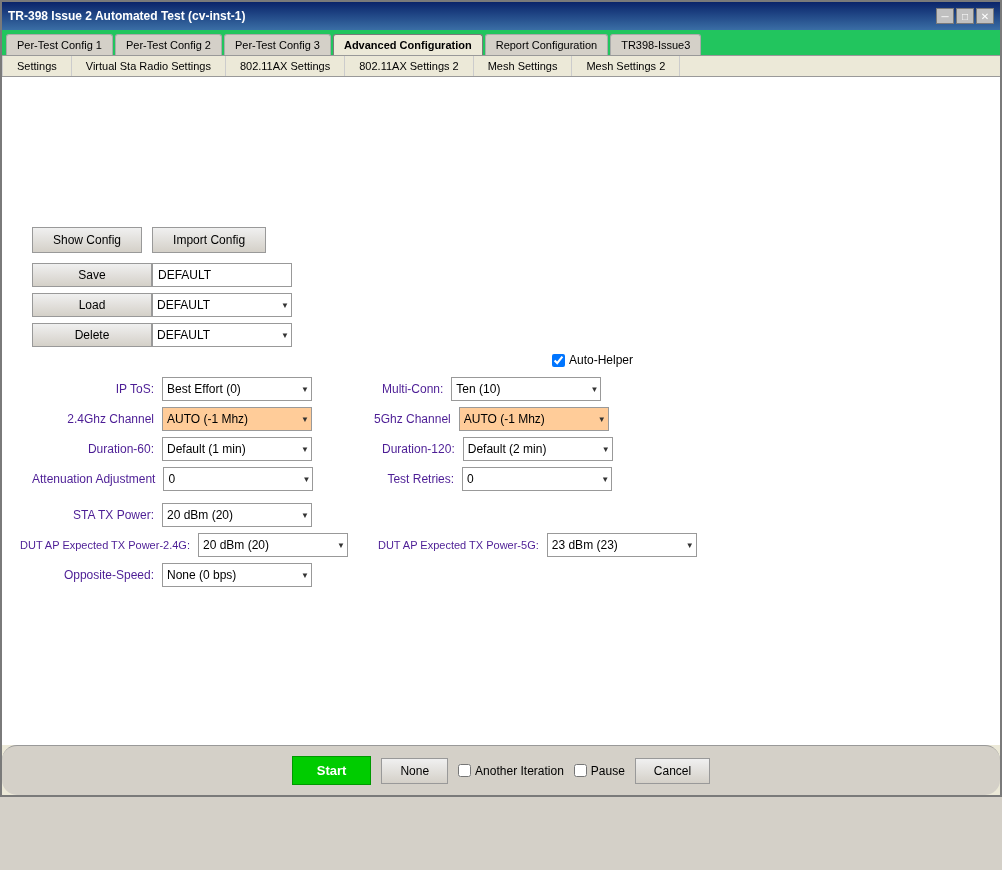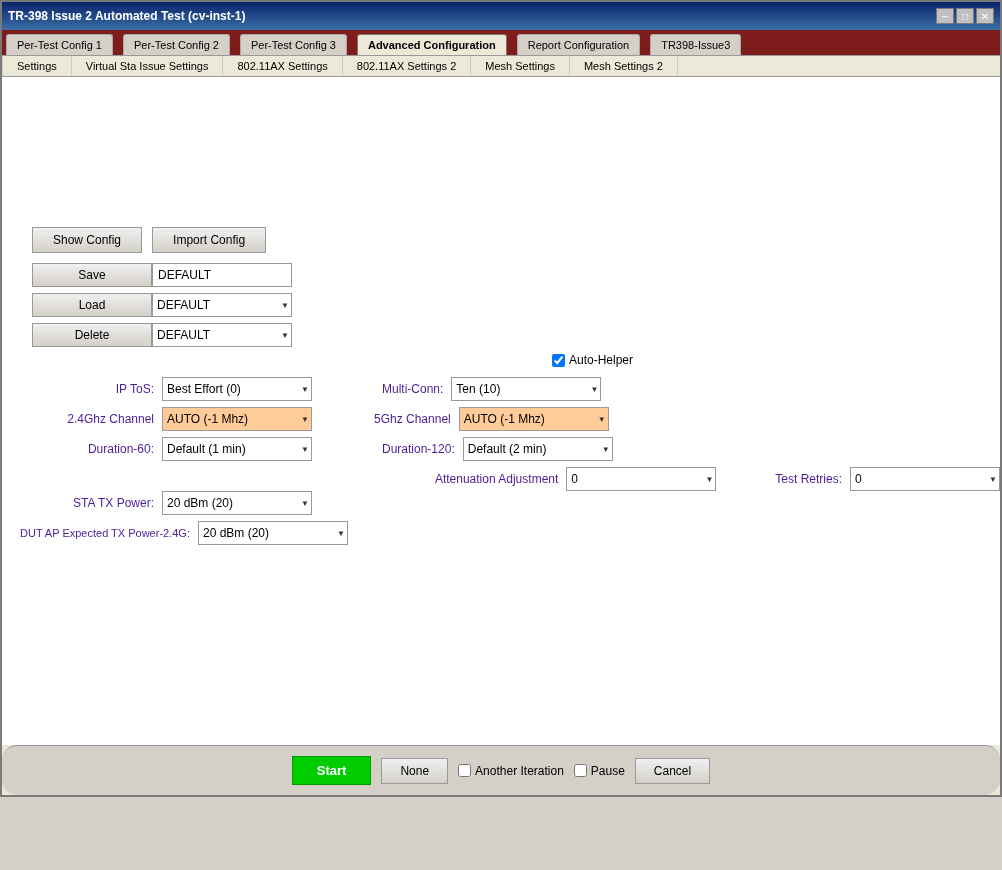"Per-Test Config 1" .tab-row-1 { background: #7f1d1d -> #22c55e; gap: 10px -> 2px }
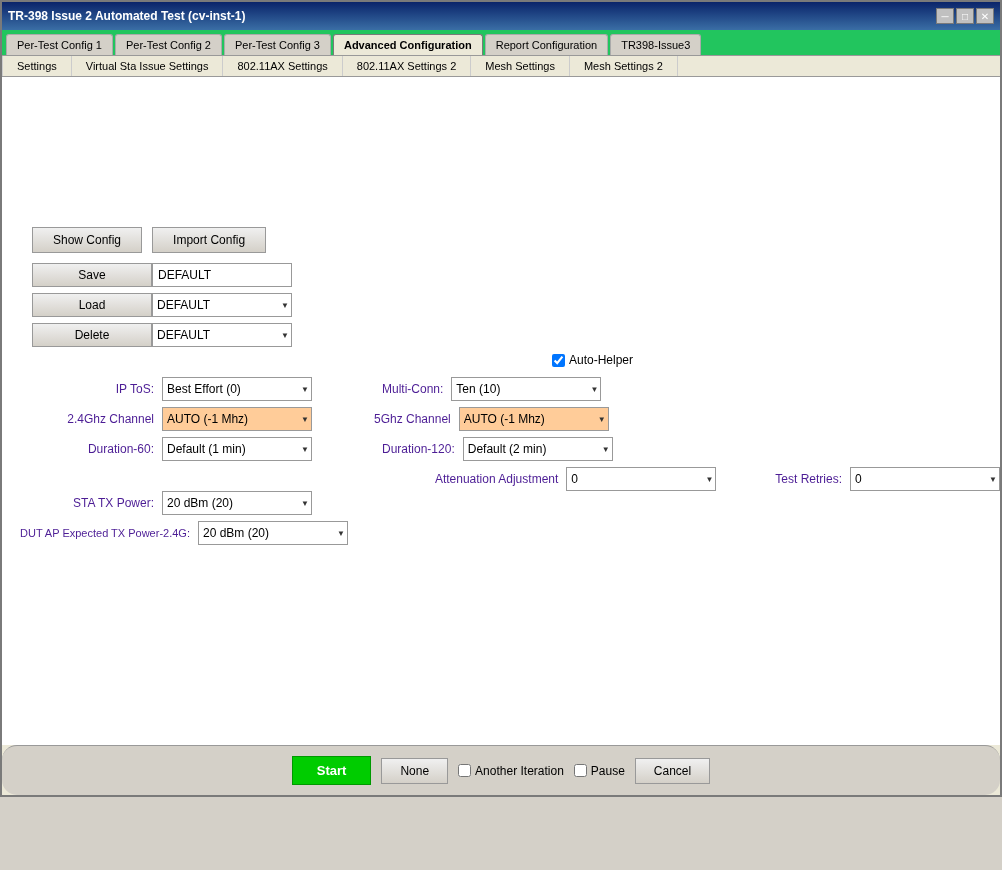"Virtual Sta Issue Settings" span { text: Issue -> Radio }
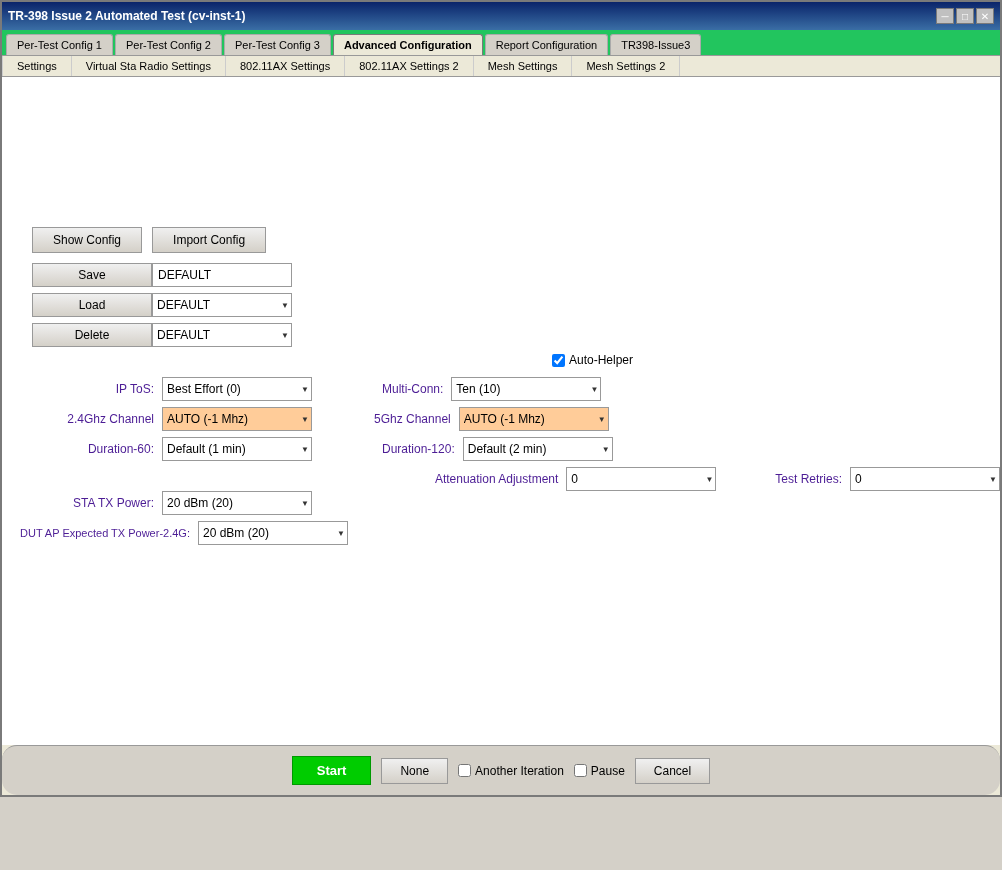"Attenuation Adjustment" div { gap: 9px -> 24px; justify-content: flex-end -> none; margin-bottom: 0 -> 12px }
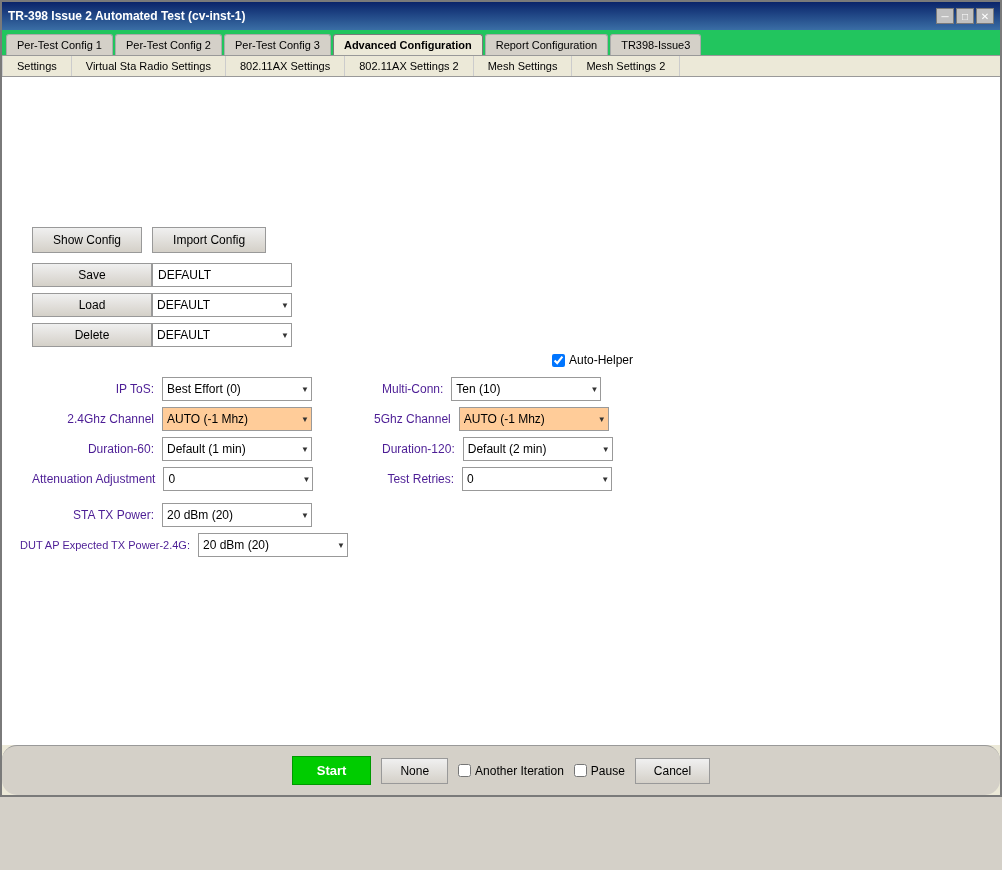"DUT AP Expected TX Power-5G:" div { html: none -> <div> <span>DUT AP Expected TX Power-5G:</span> <div> <select> <option>23 dBm (23)</option> </select> </div> </div> }
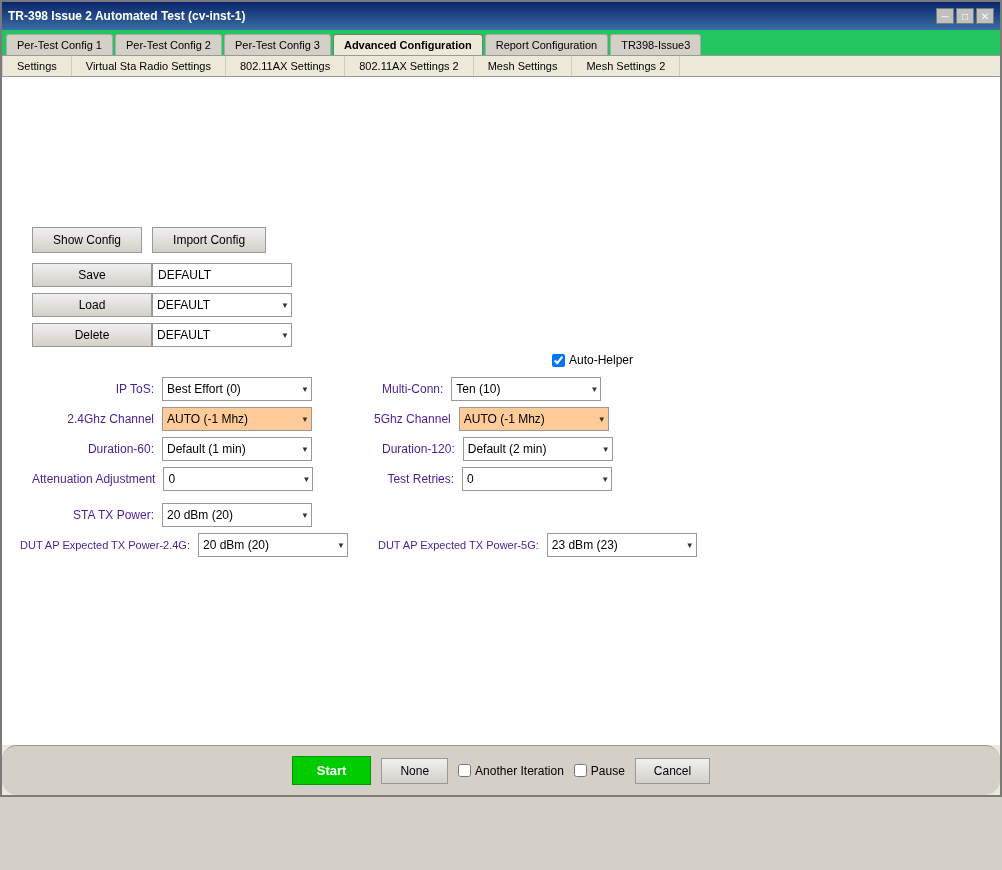"Opposite-Speed:" div { html: none -> <div> <span>Opposite-Speed:</span> <div> <select> <option>None (0 bps)</option> </select> </div> </div> }
